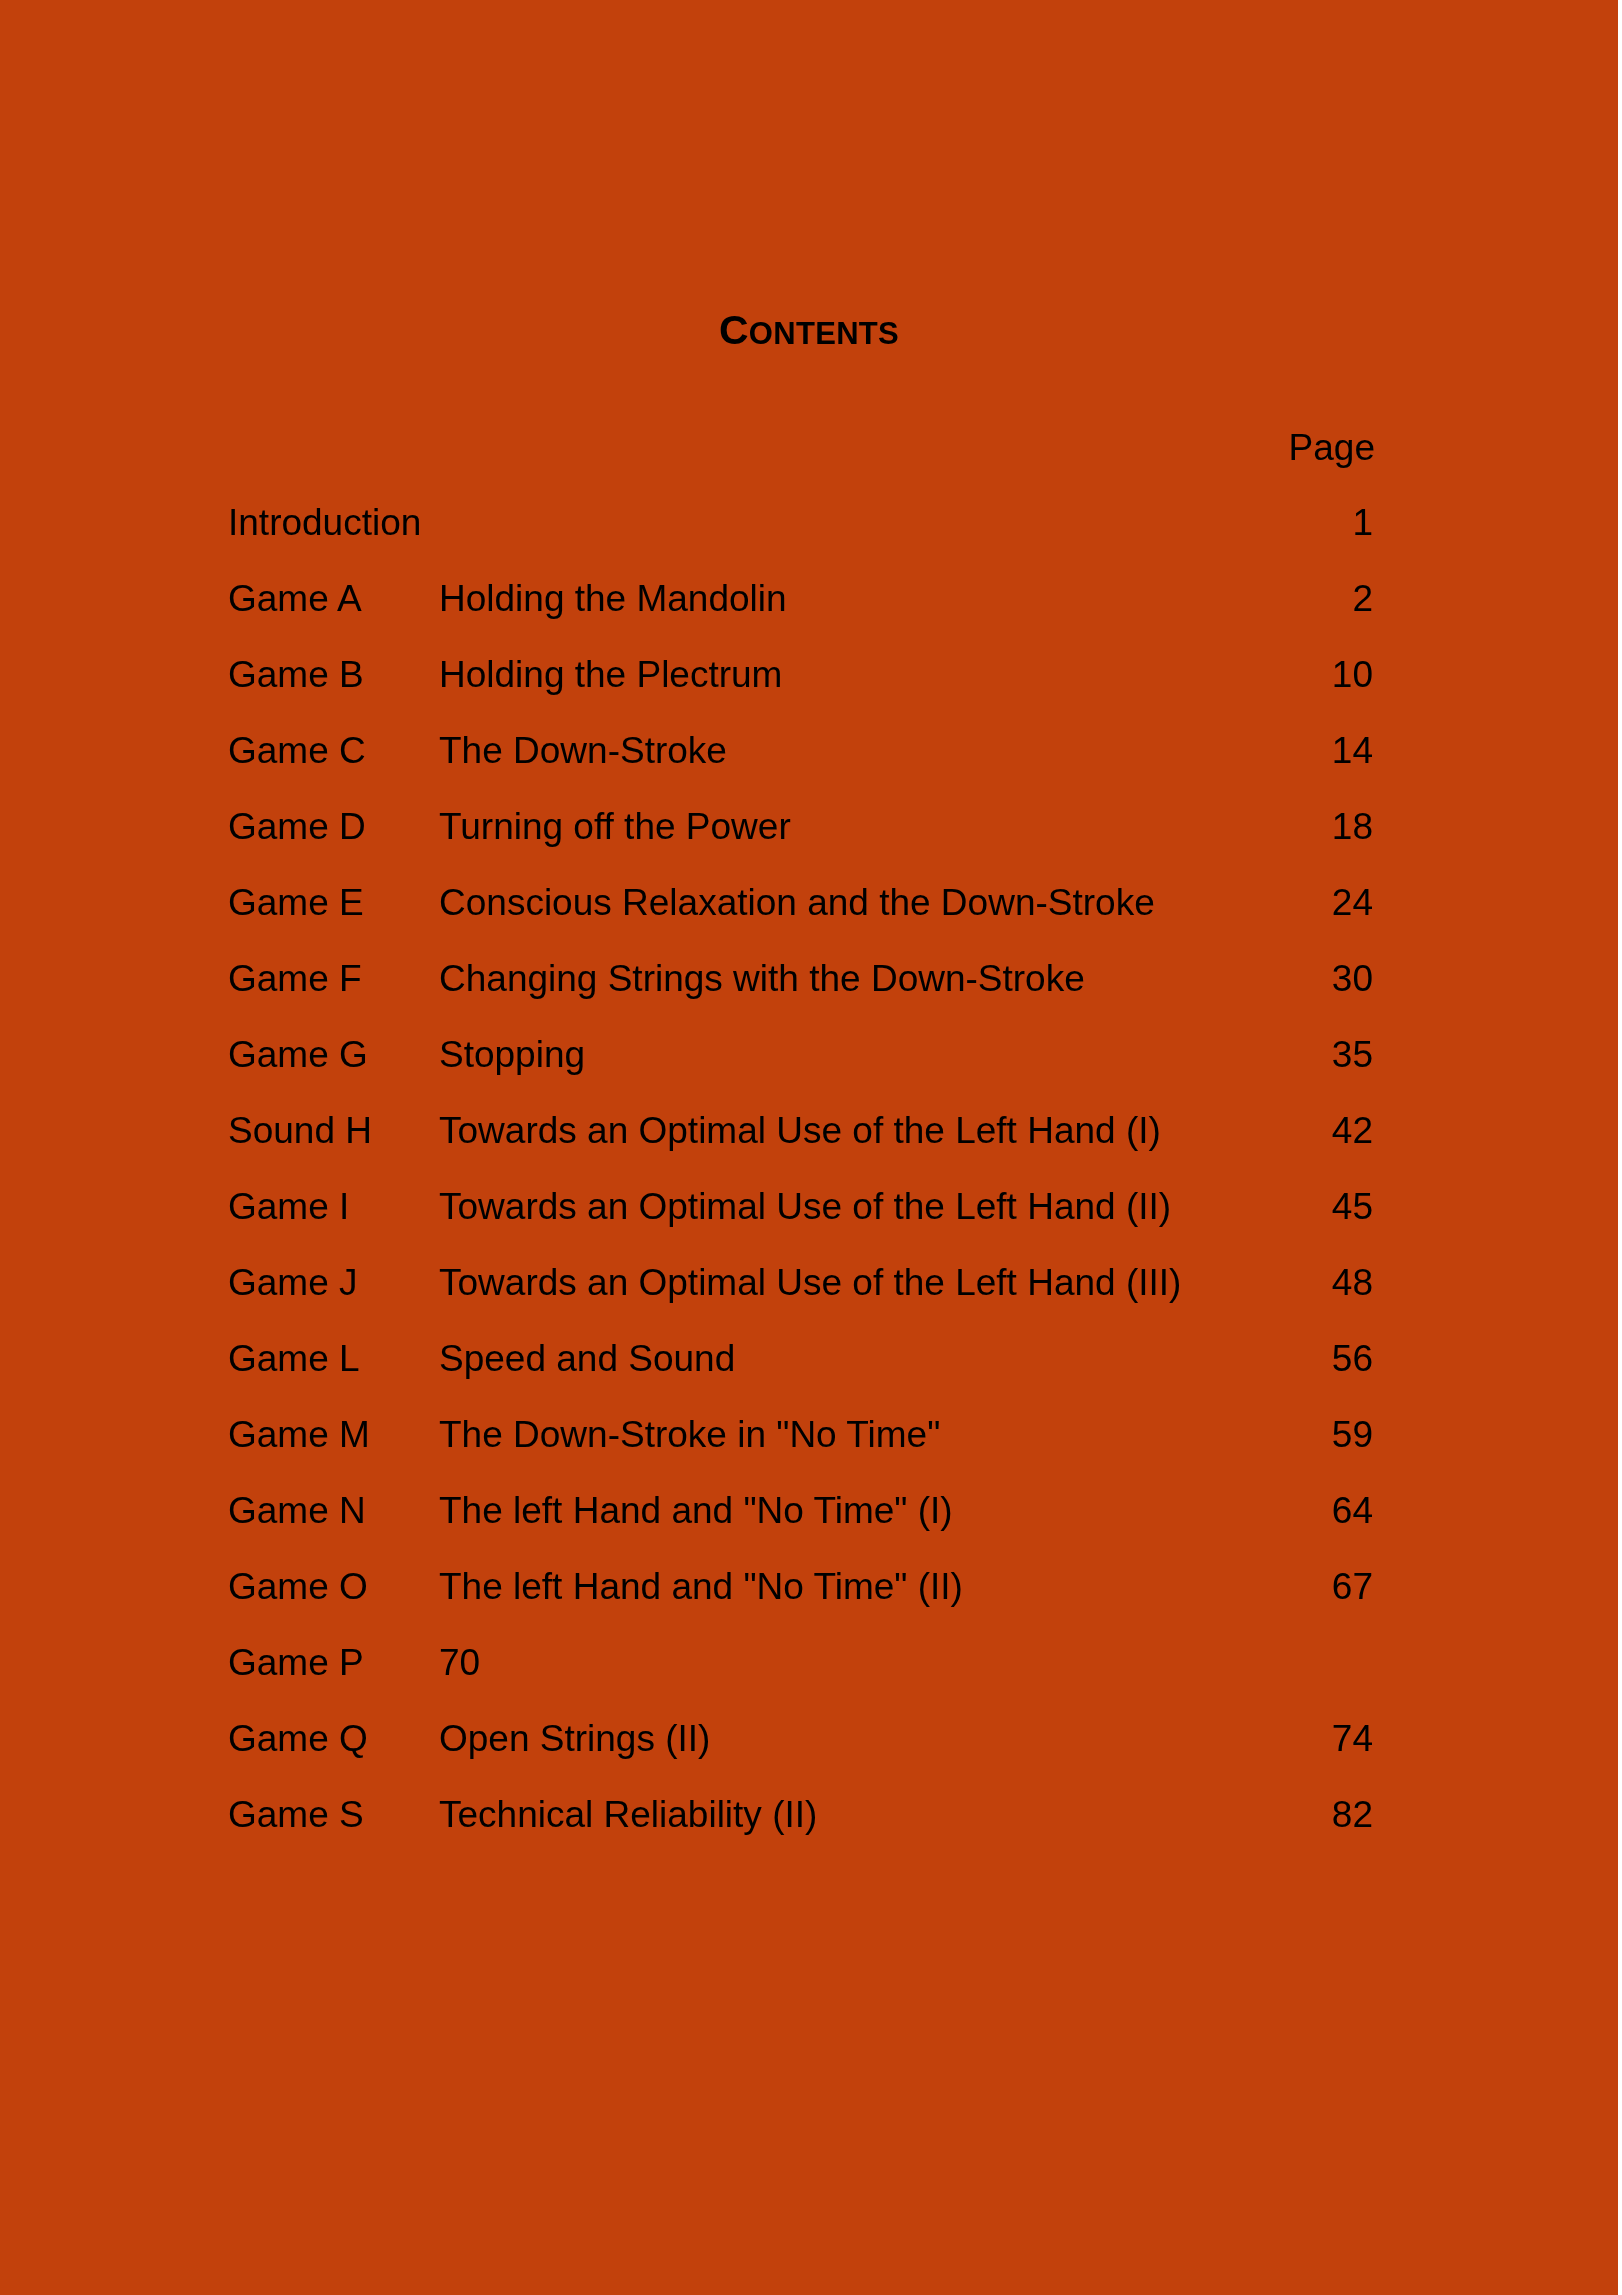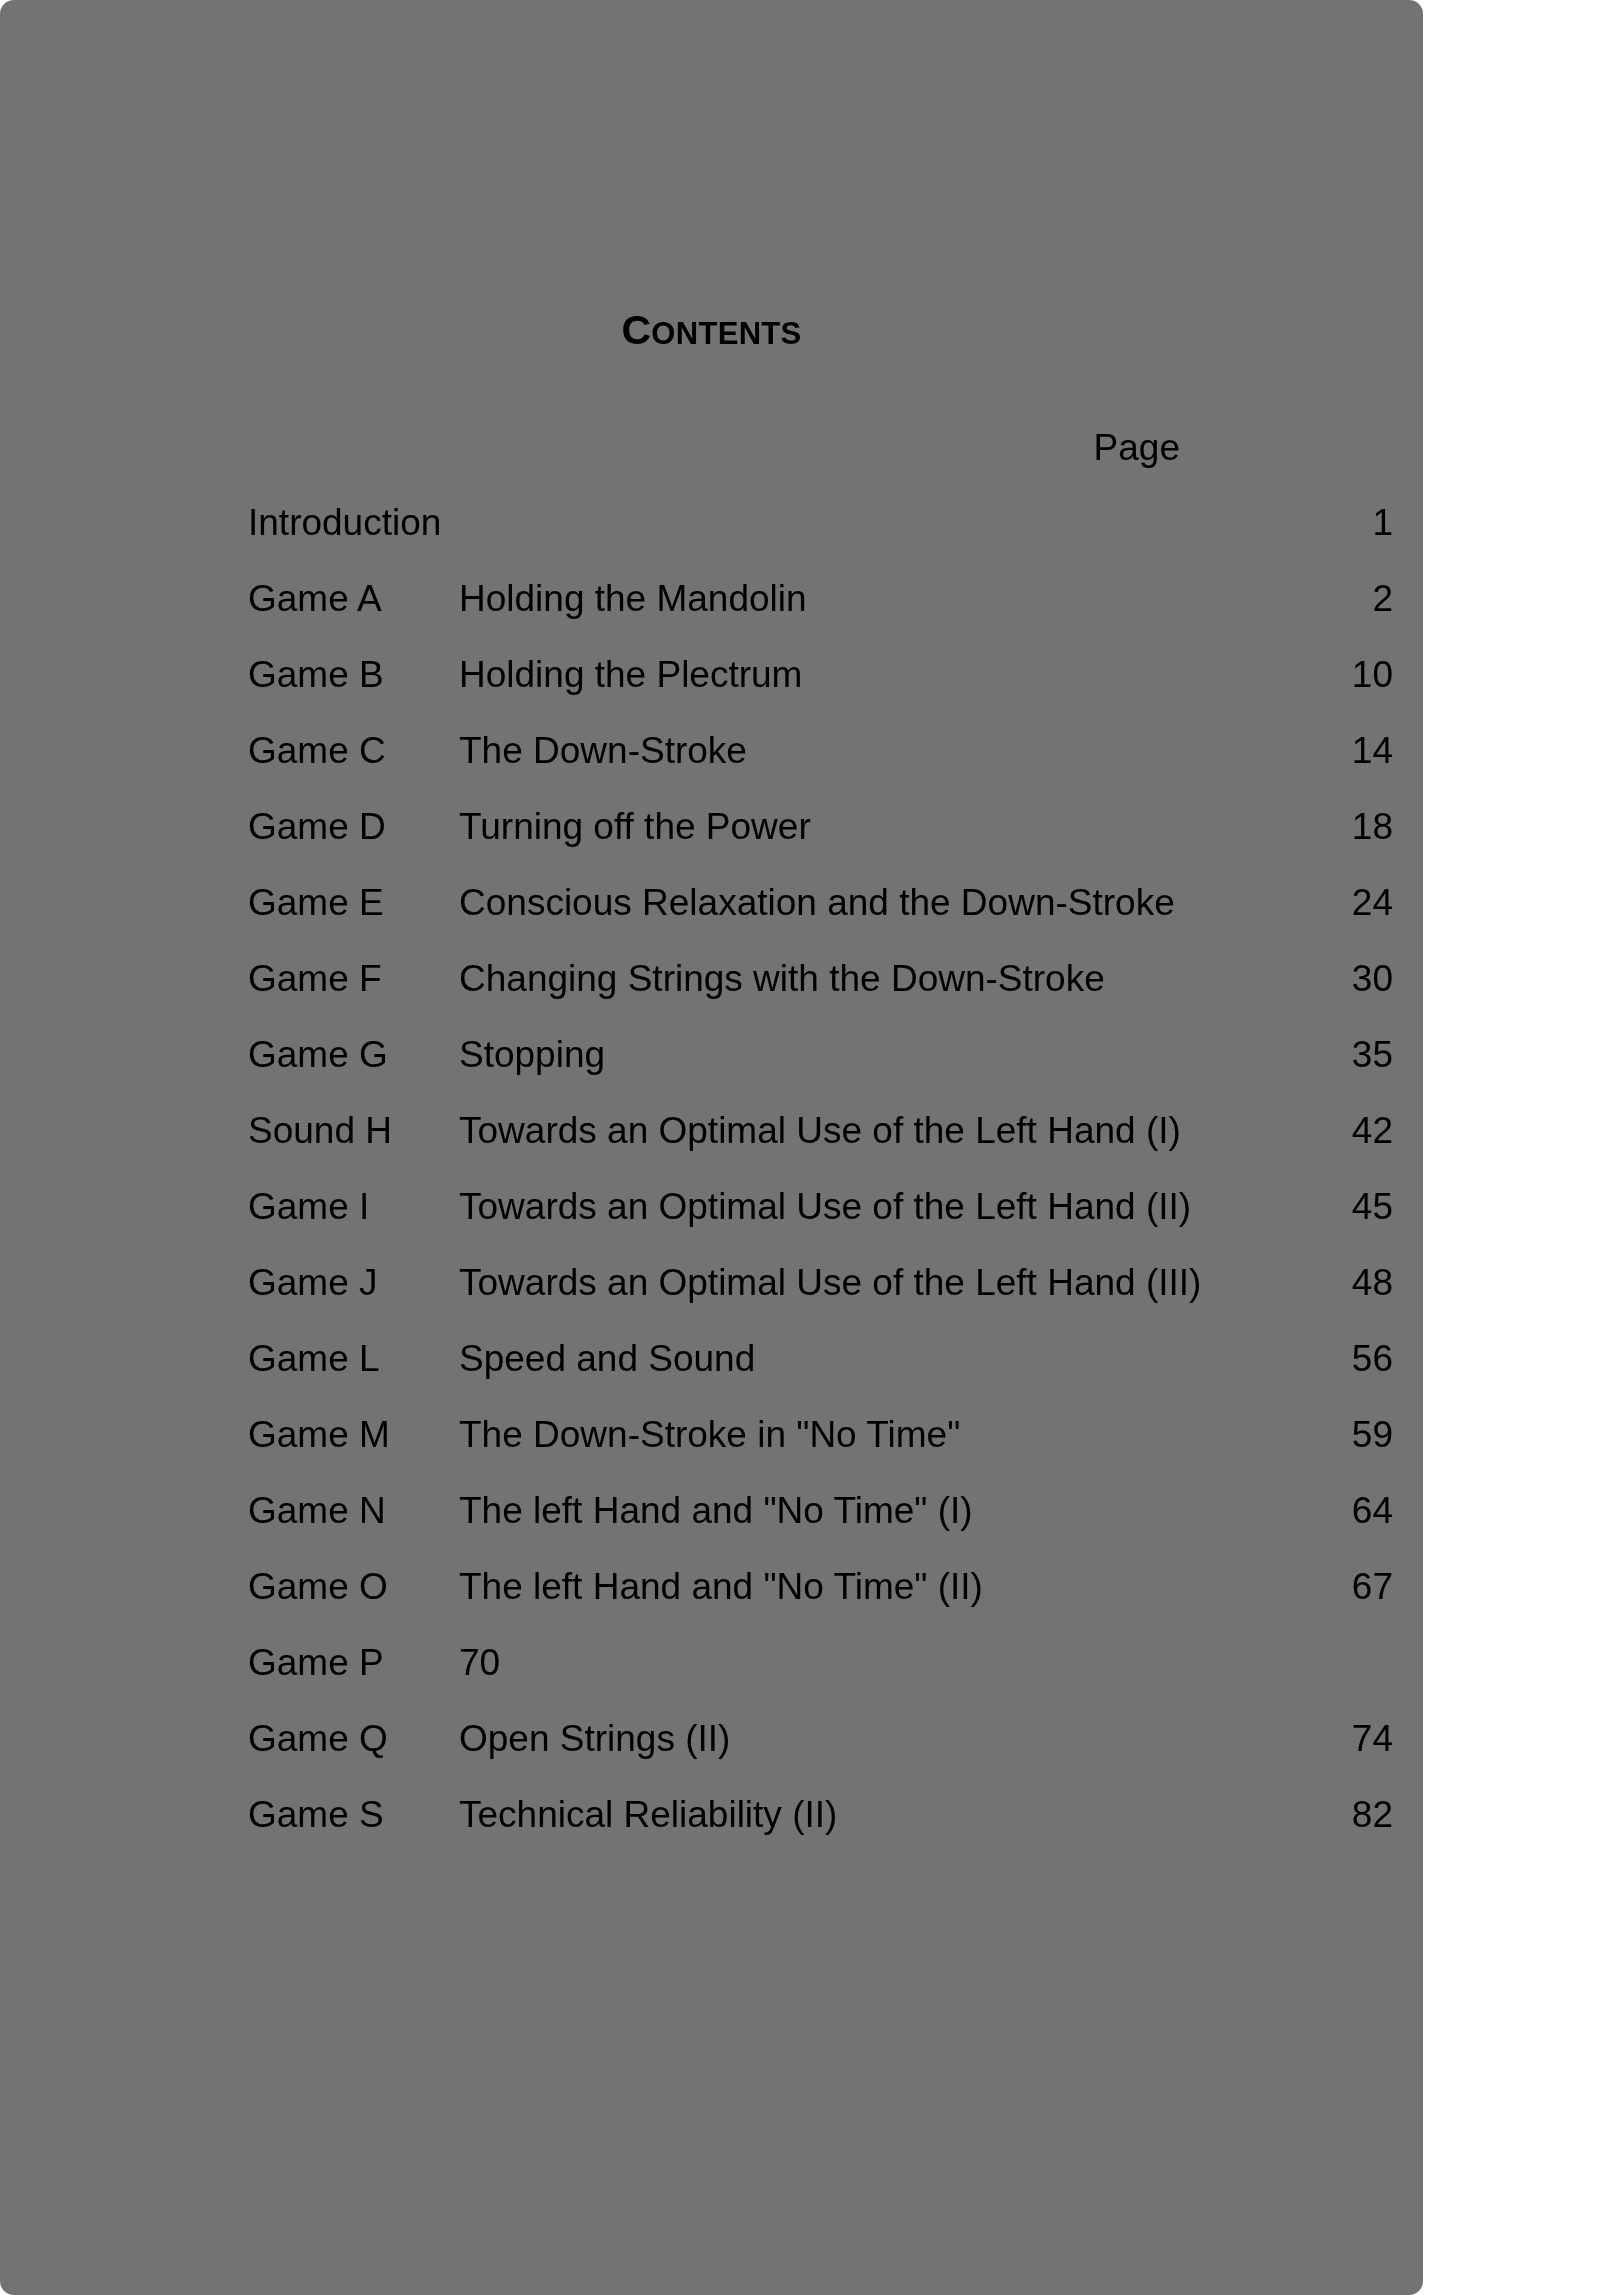"CONTENTS" .sheet { background: #737373 -> #c2410c; border-radius: 14px -> none; width: 1423px -> 1618px }
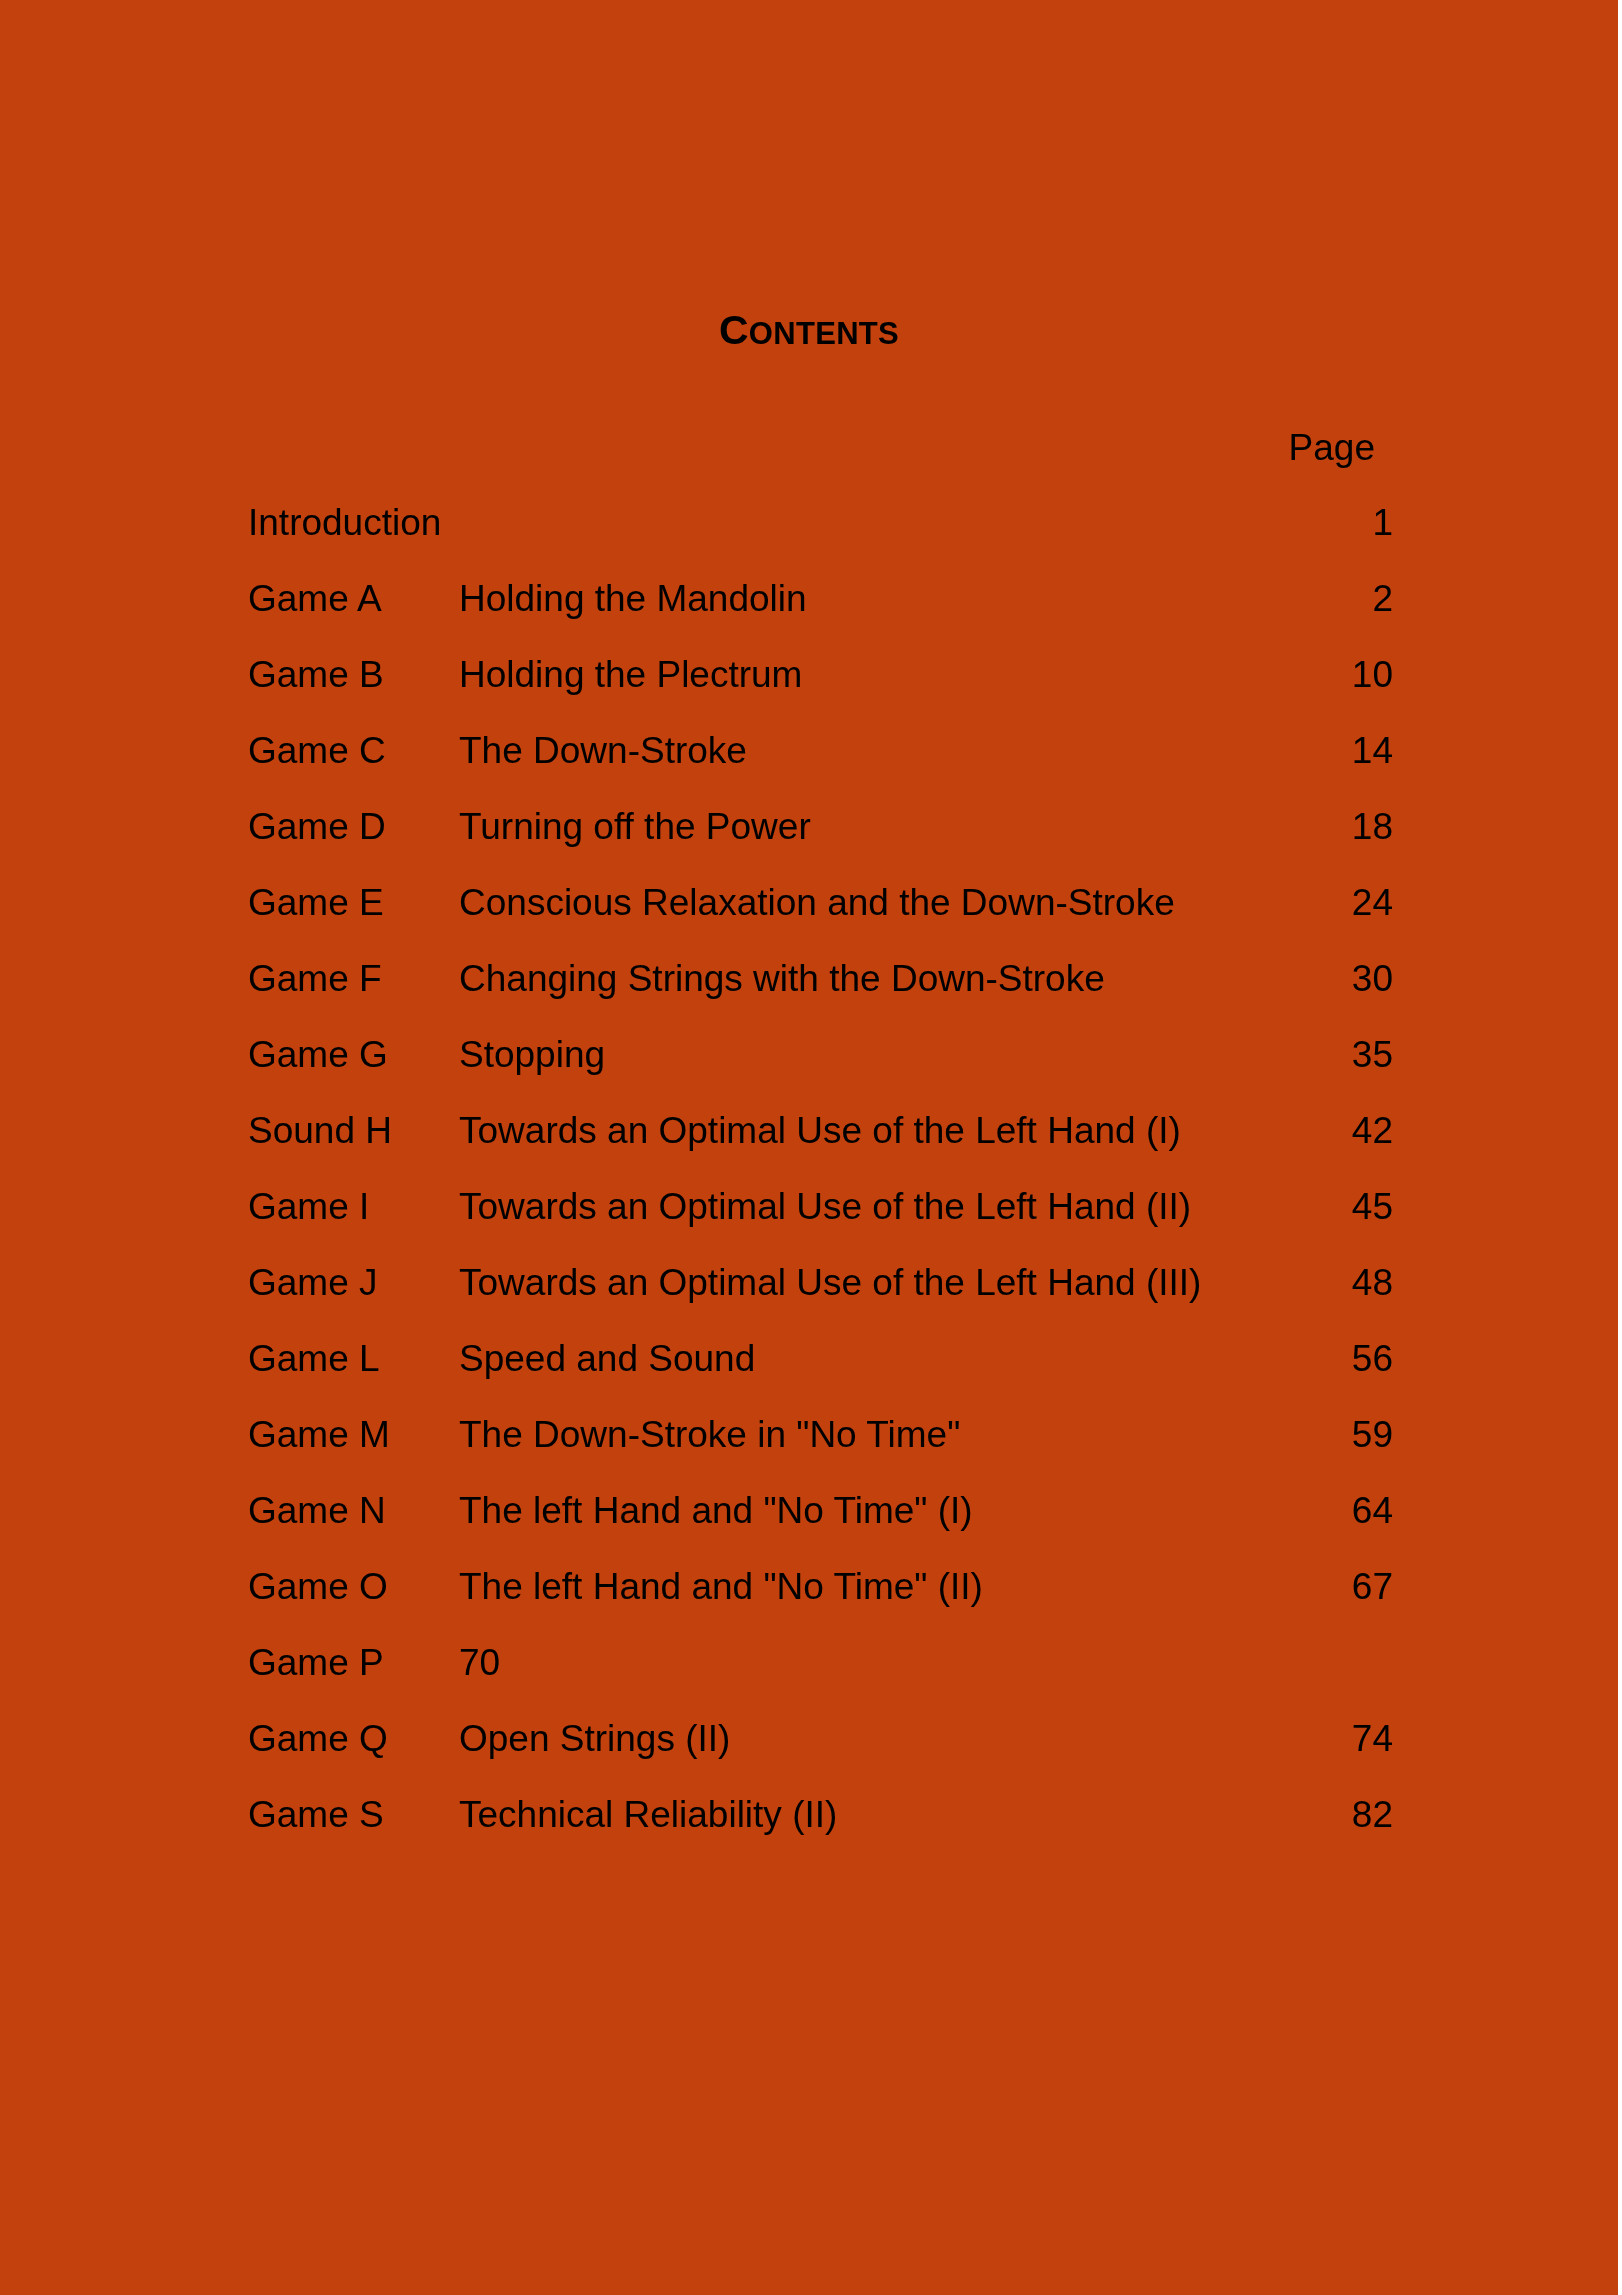"Introduction" .toc-rows { left: 248px -> 228px }
